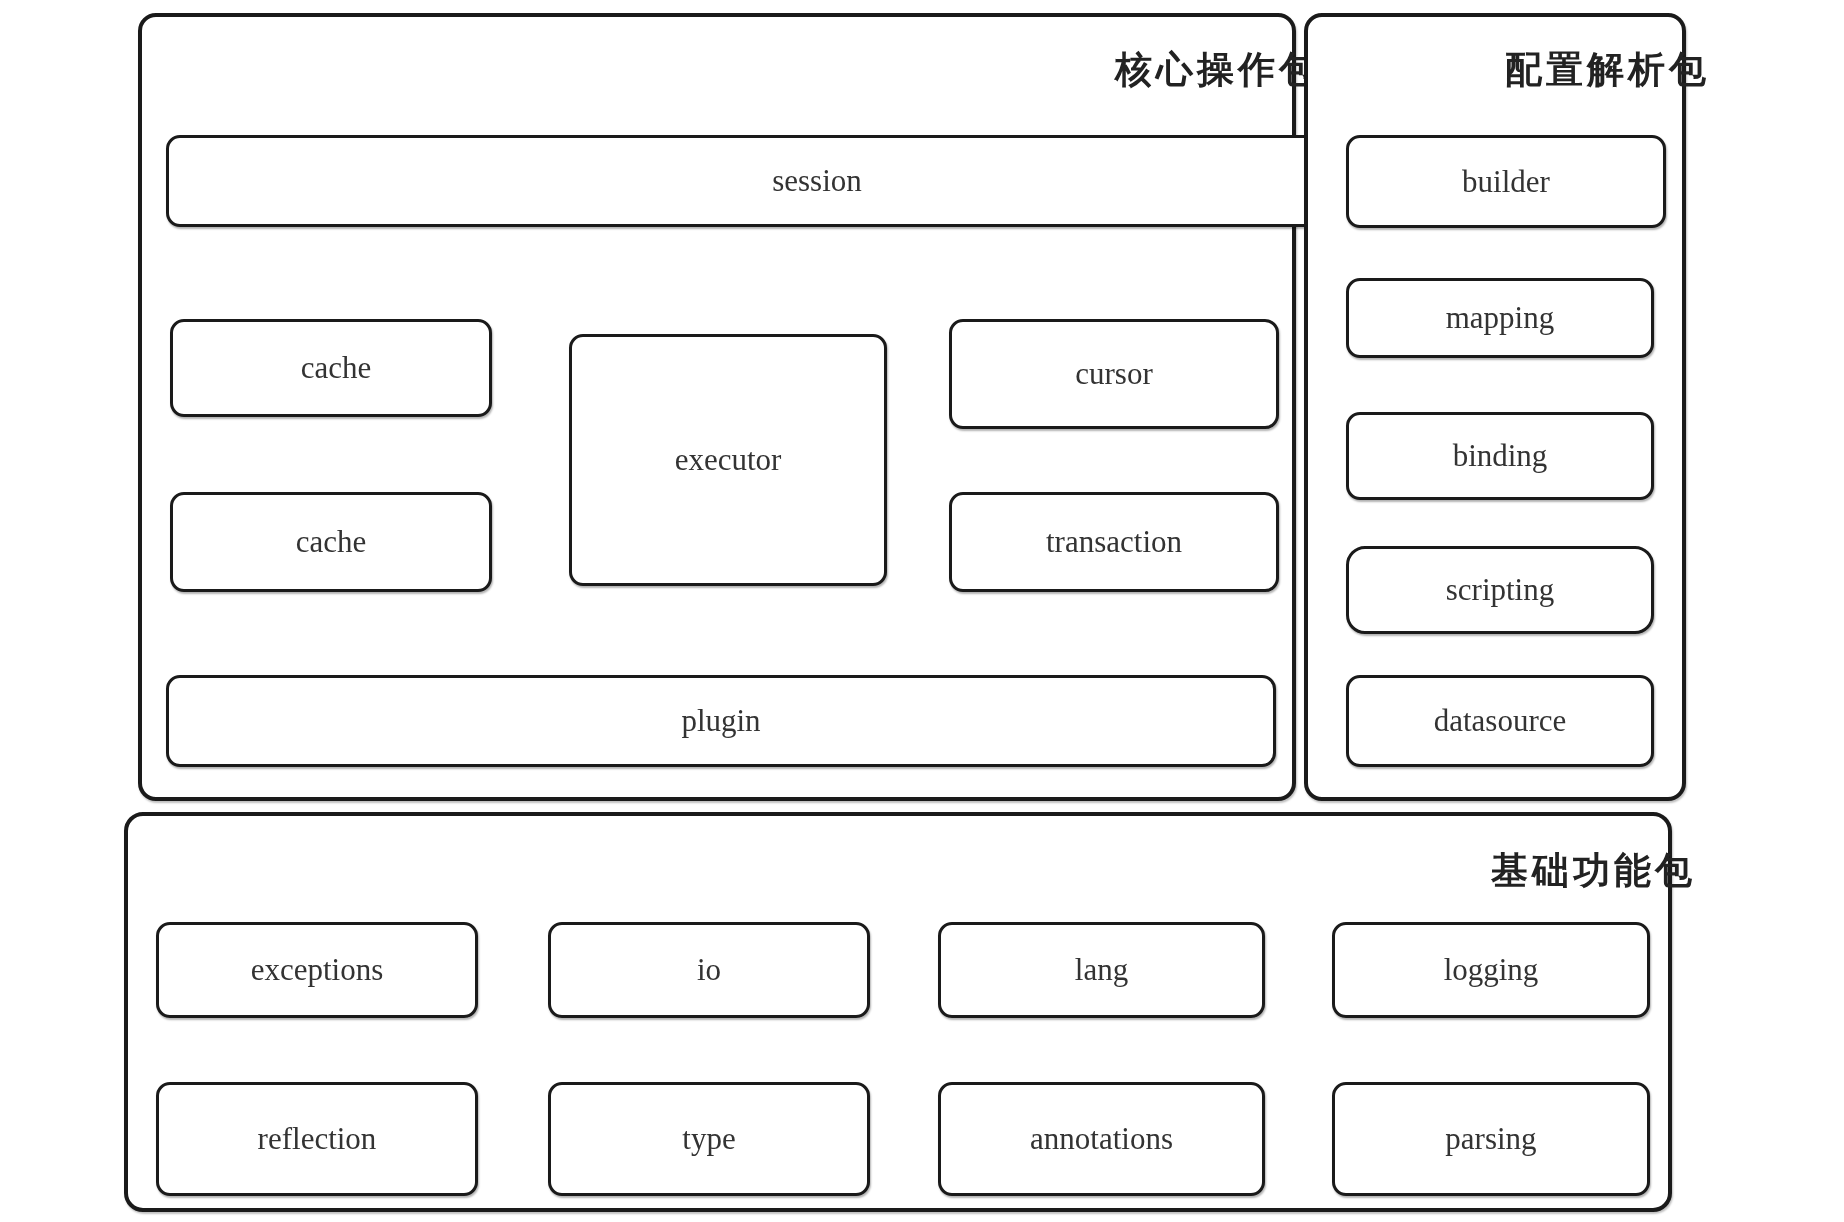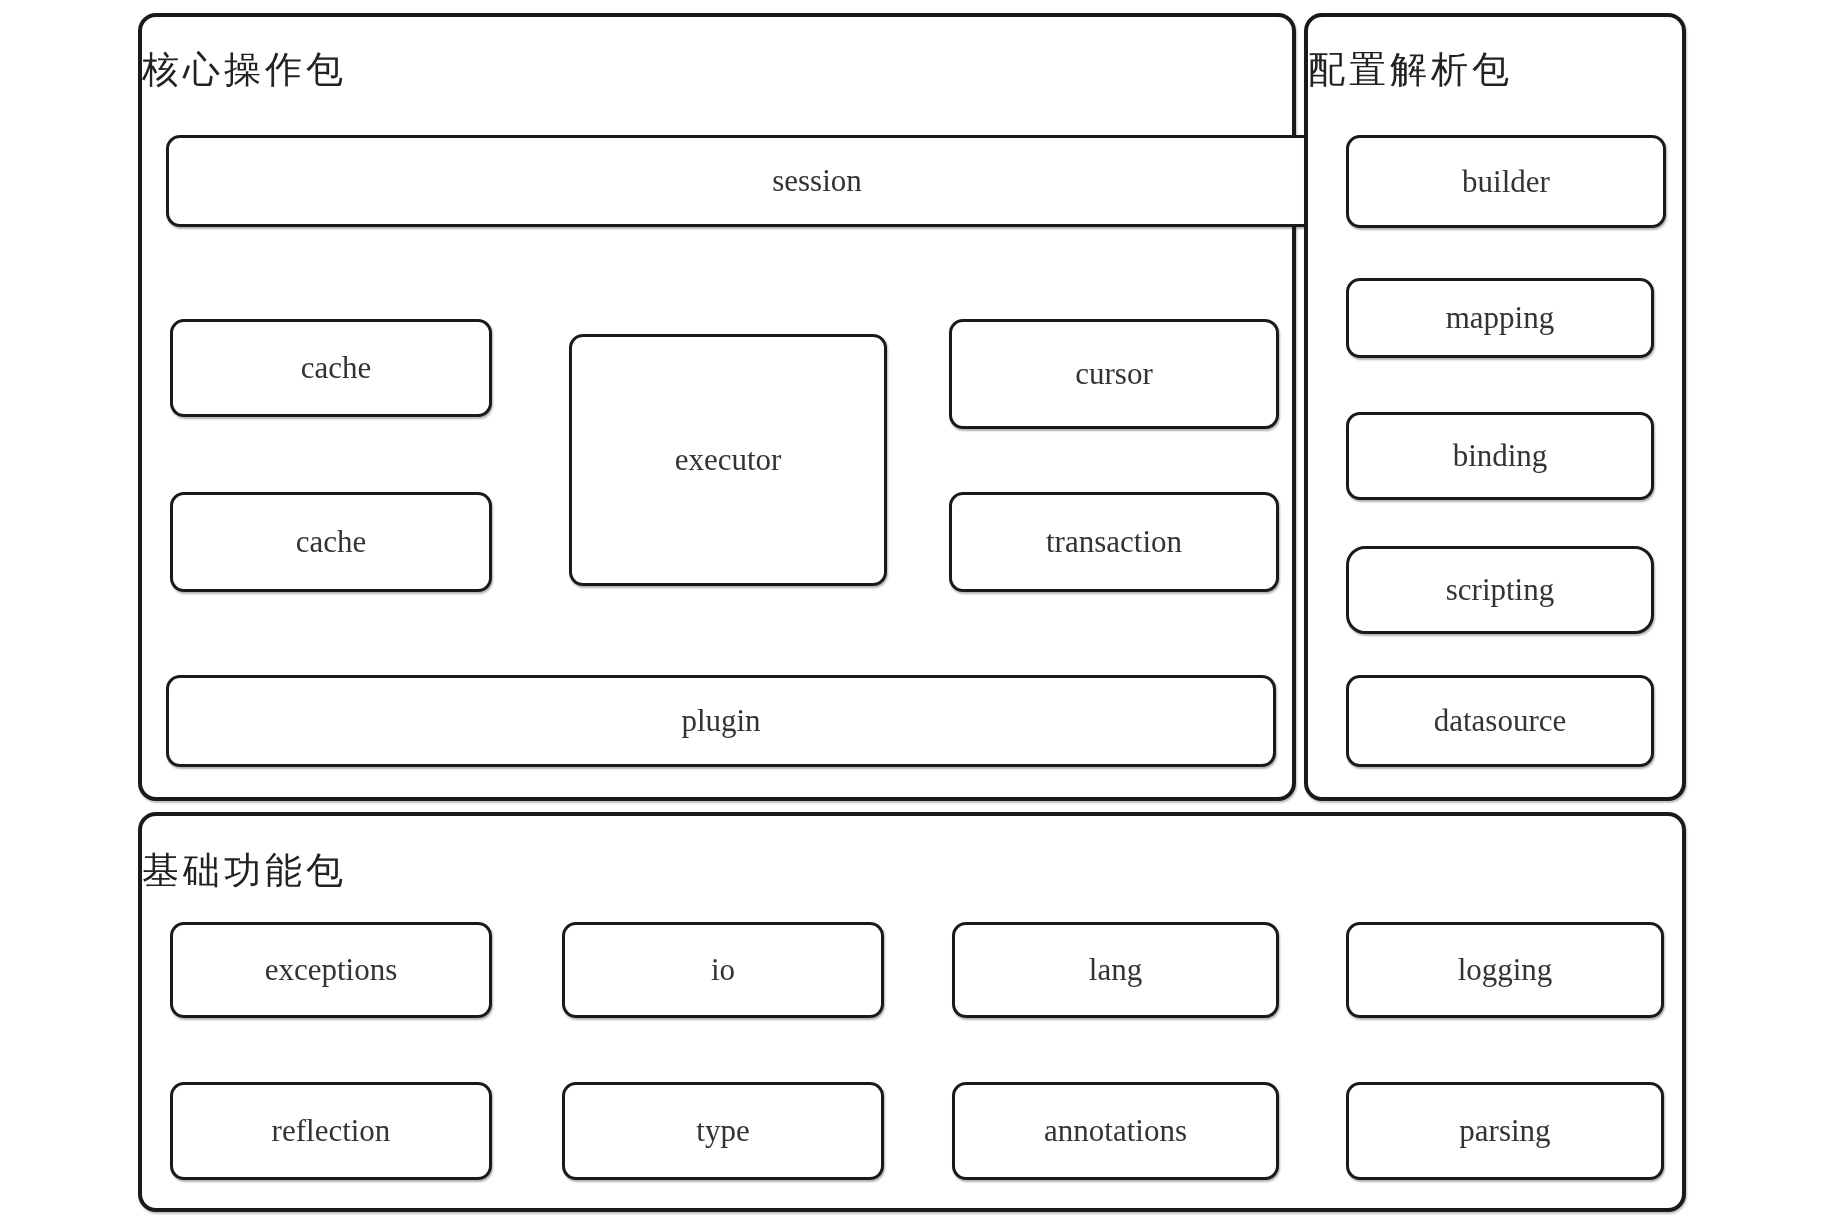"核心操作包" .panel-title { font-weight: 400 -> 700; padding-left: none -> 28px; text-align: left -> right }
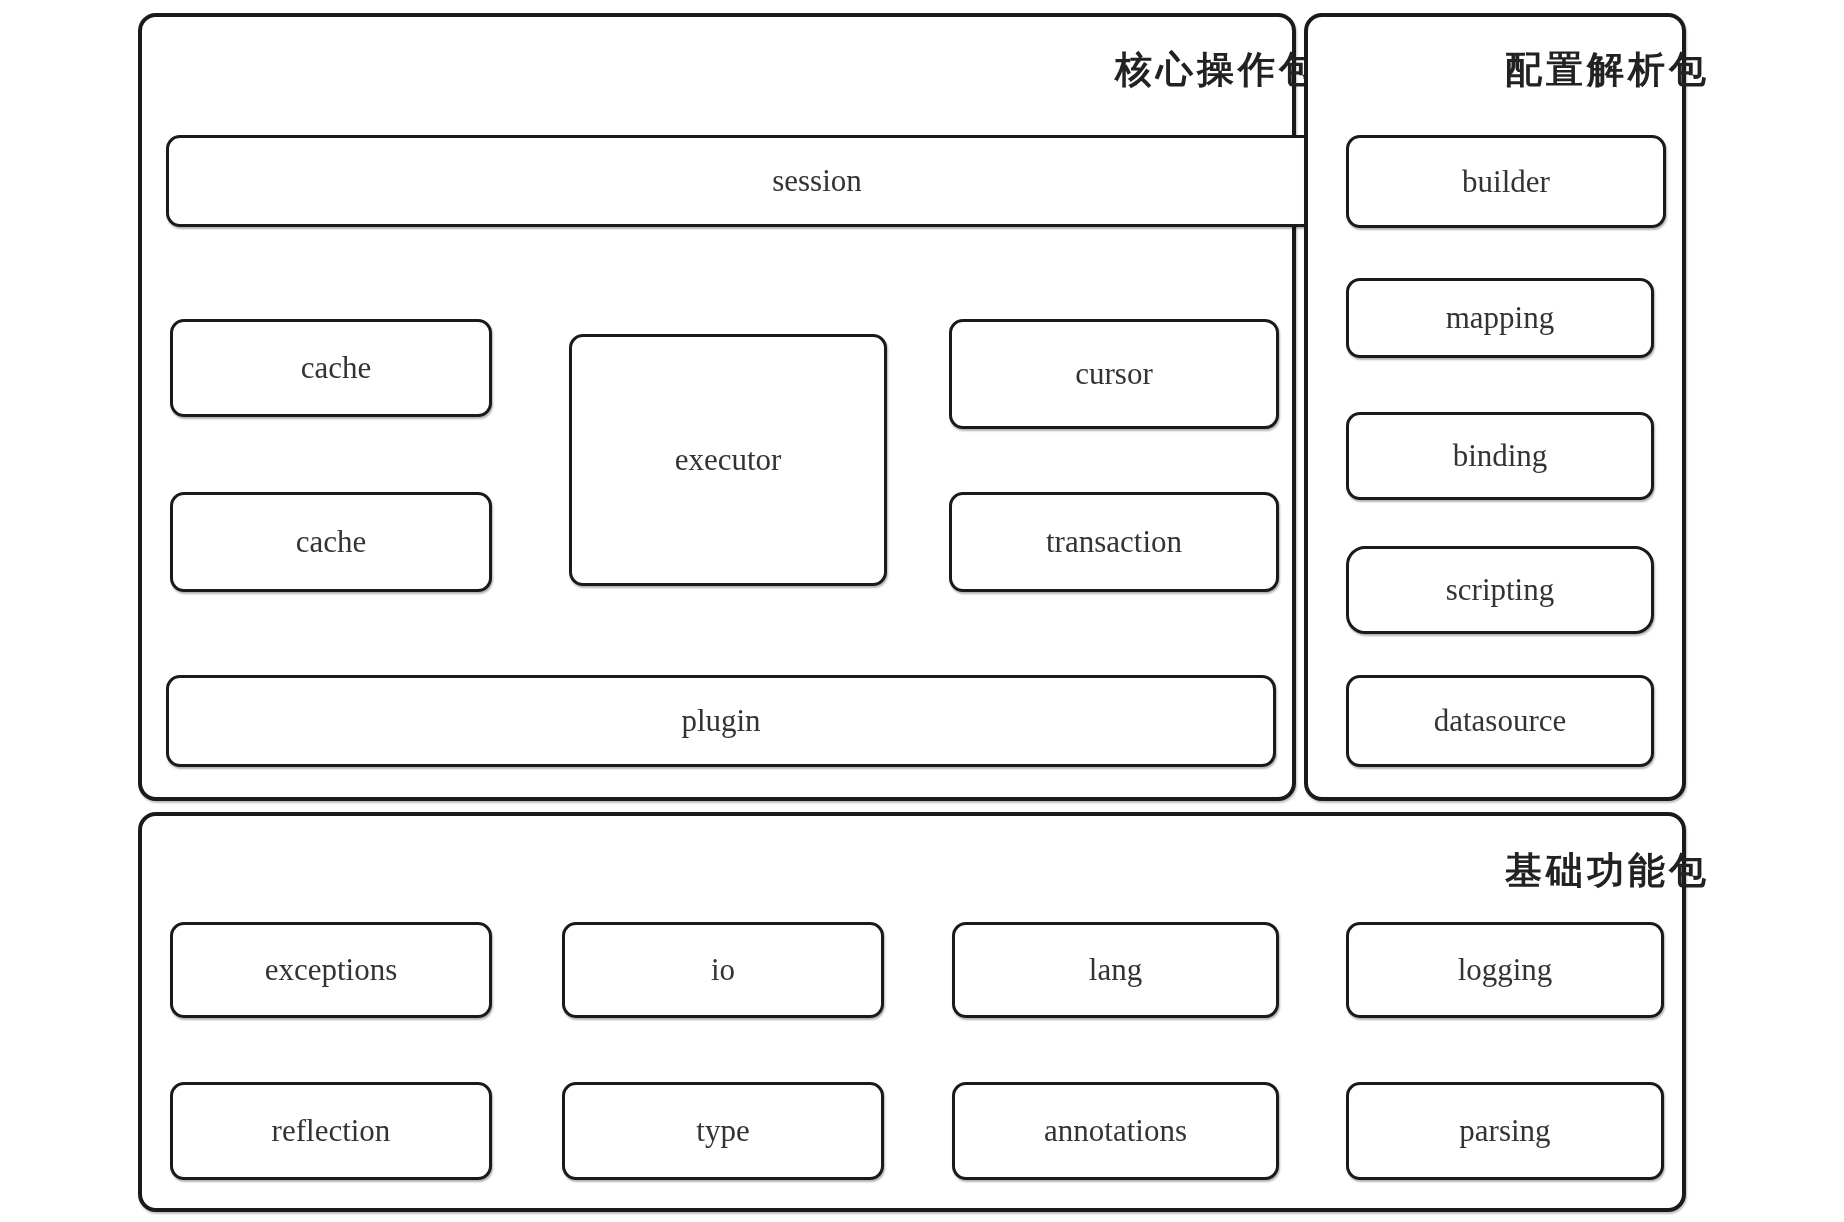"基础功能包" #base-panel { border-radius: none -> 19px; left: 138px -> 124px }
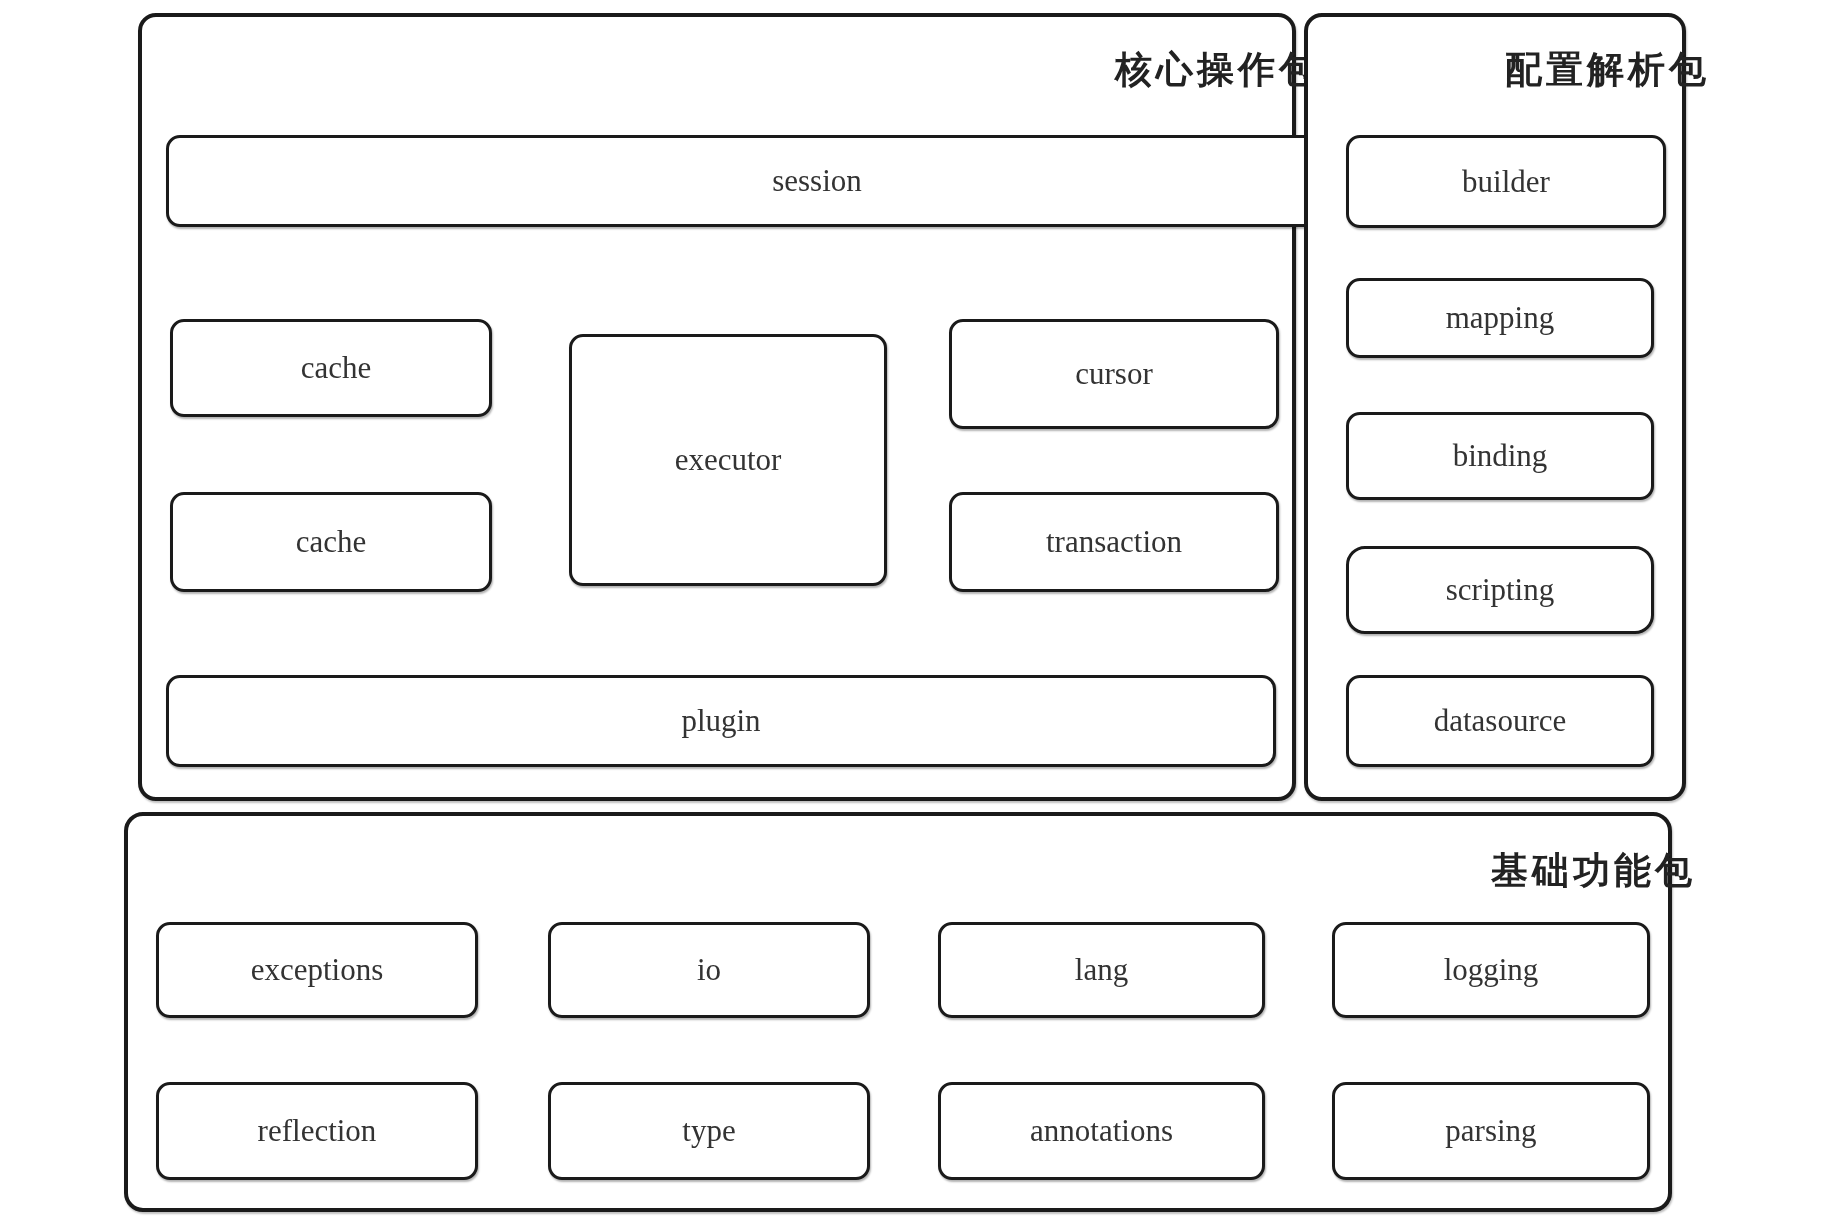"reflection" .base-row2 .box { height: 98px -> 114px }
